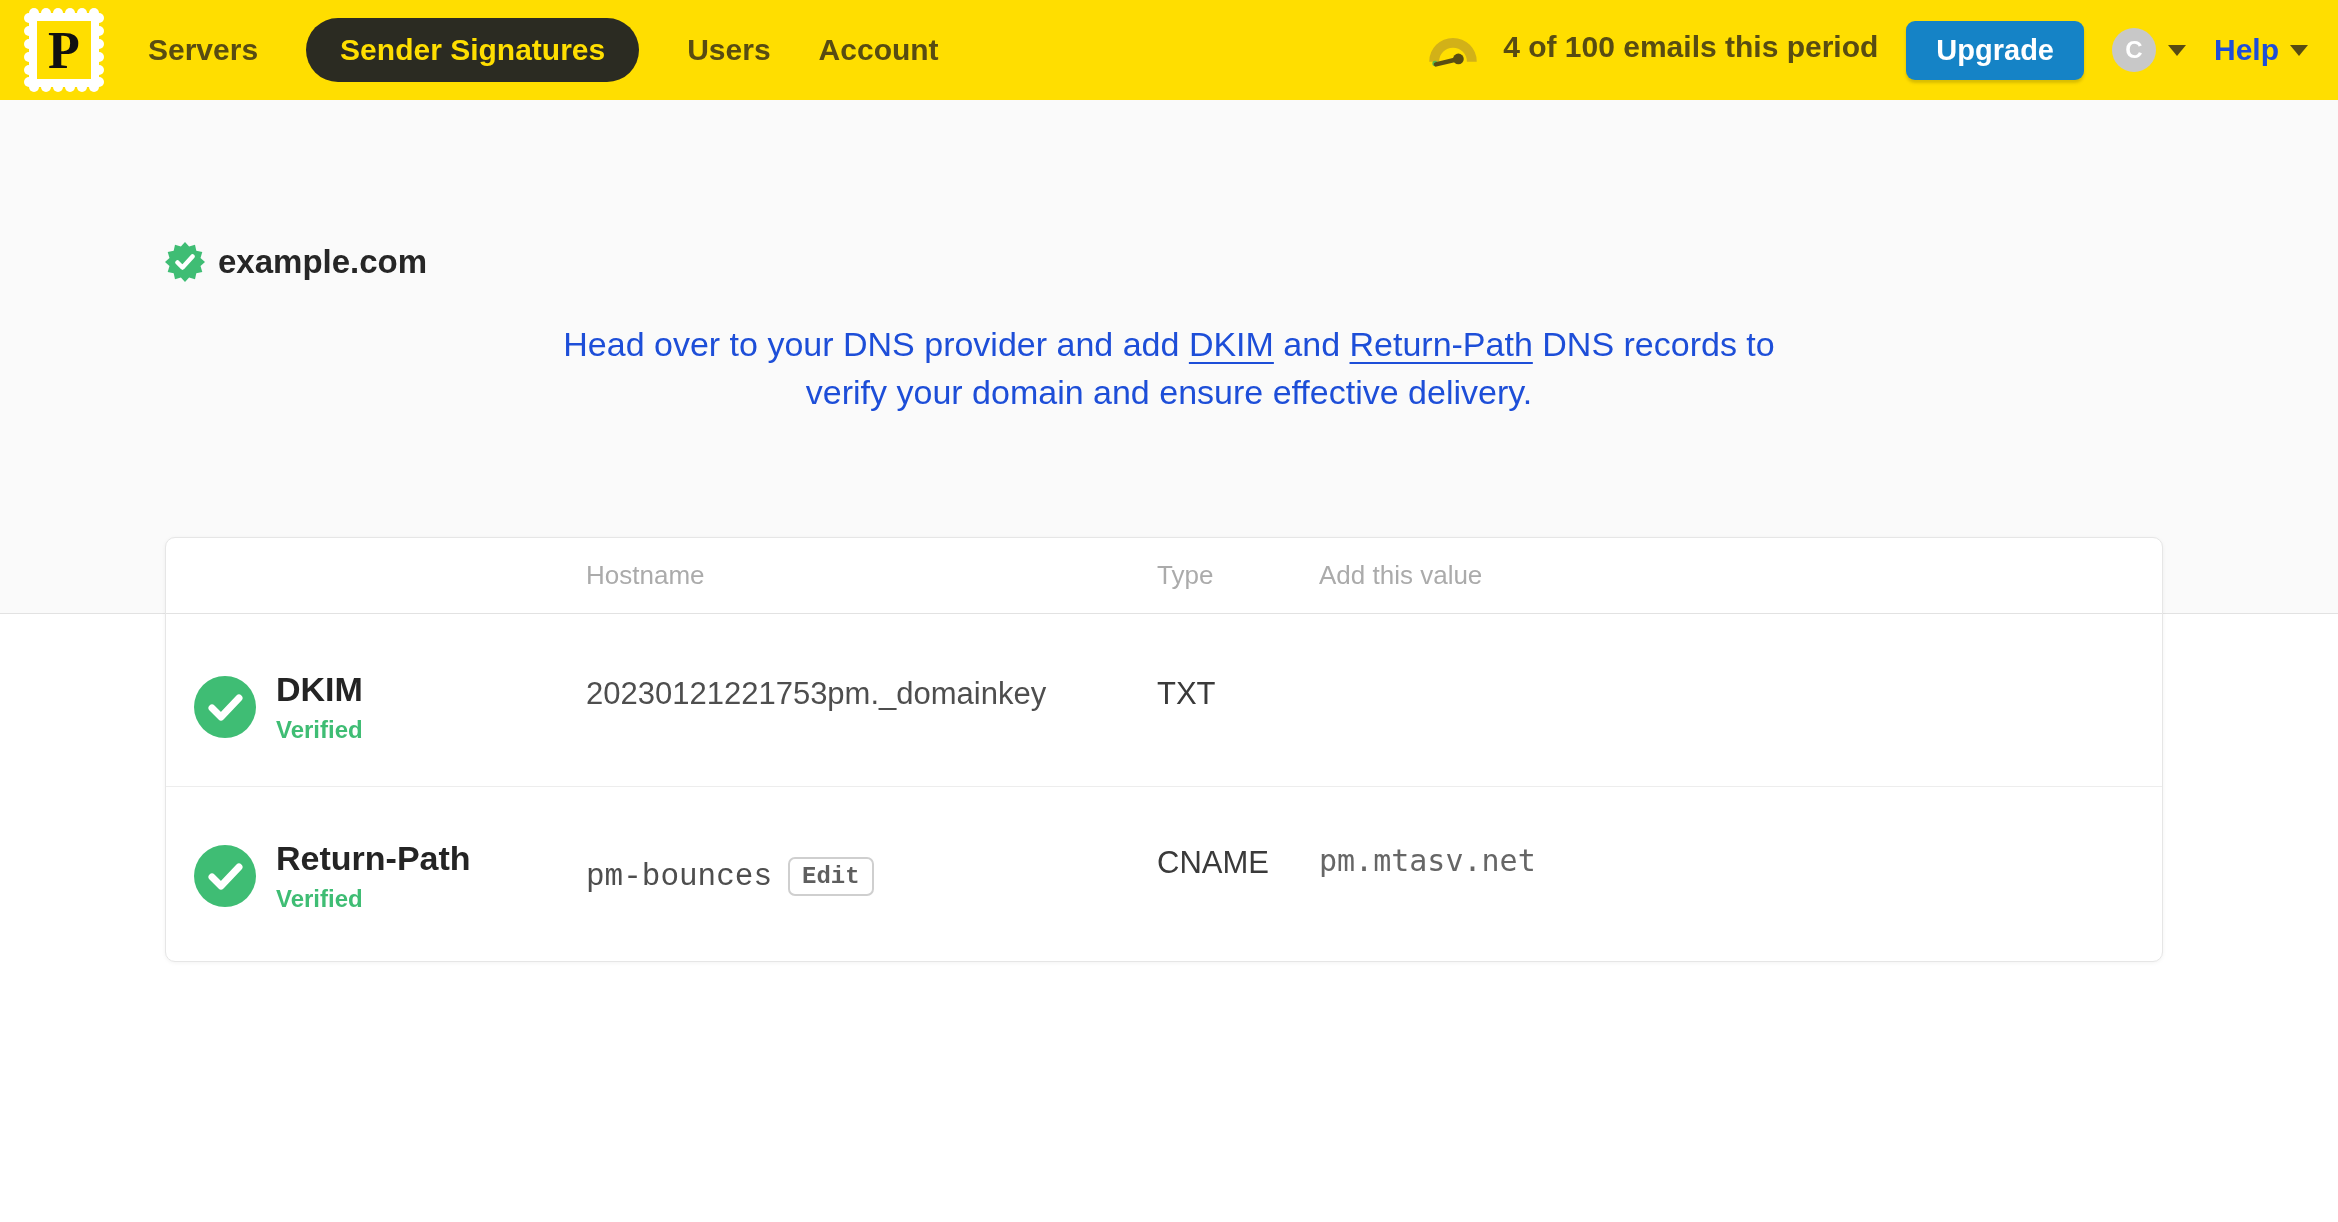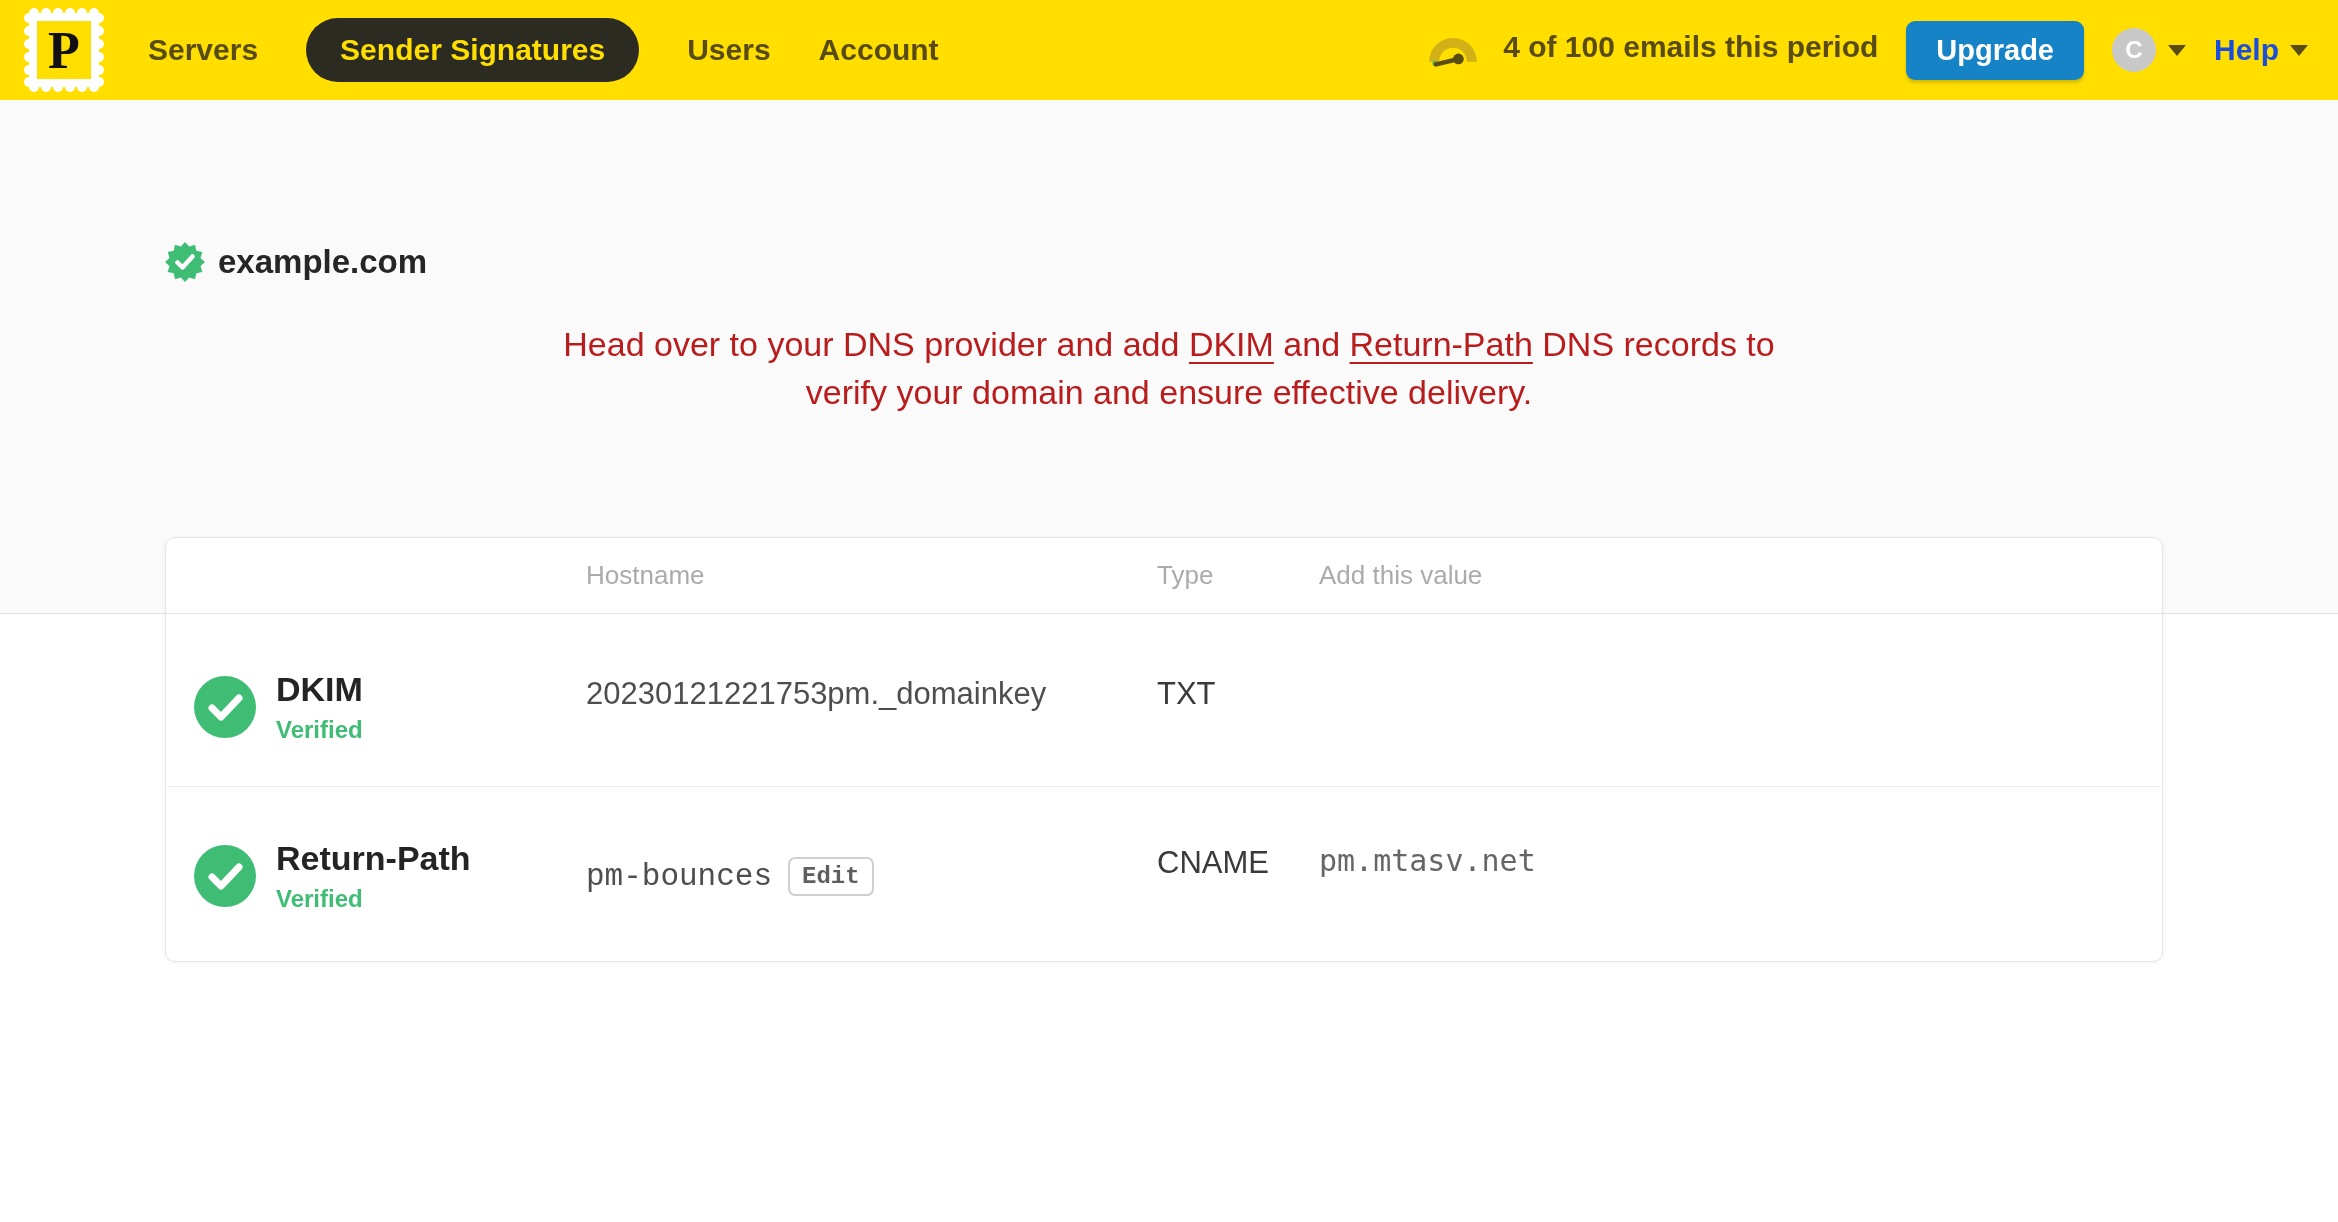"Head over to your DNS" .desc { color: #b91c1c -> #1d4ed8 }
